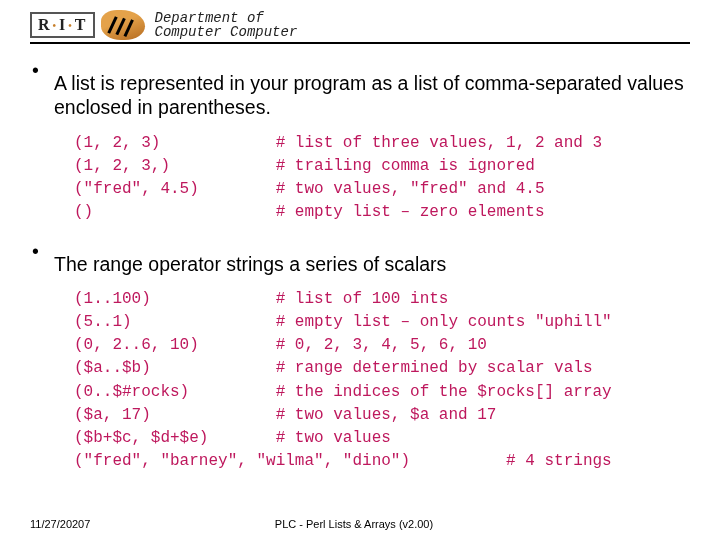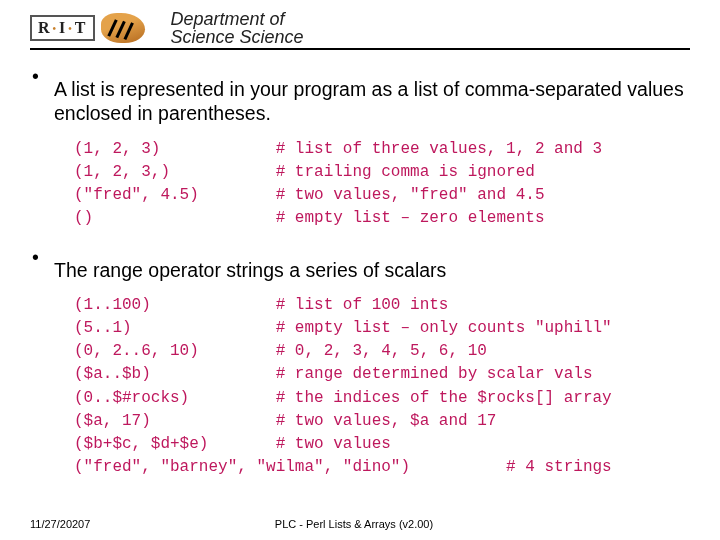"Department of" .dept-text { font-family: Liberation Sans, sans-serif -> Liberation Mono, monospace; font-size: 18px -> 14px; margin-left: 20px -> 4px }
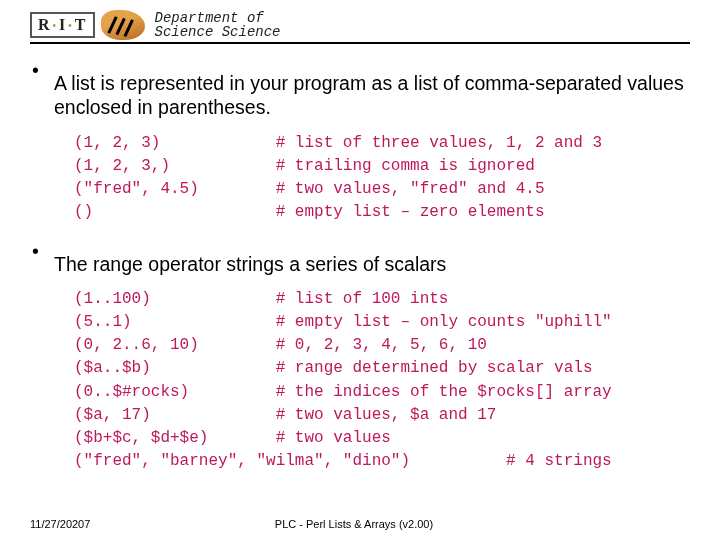"Science Science" div { text: Science Science -> Computer Computer }
